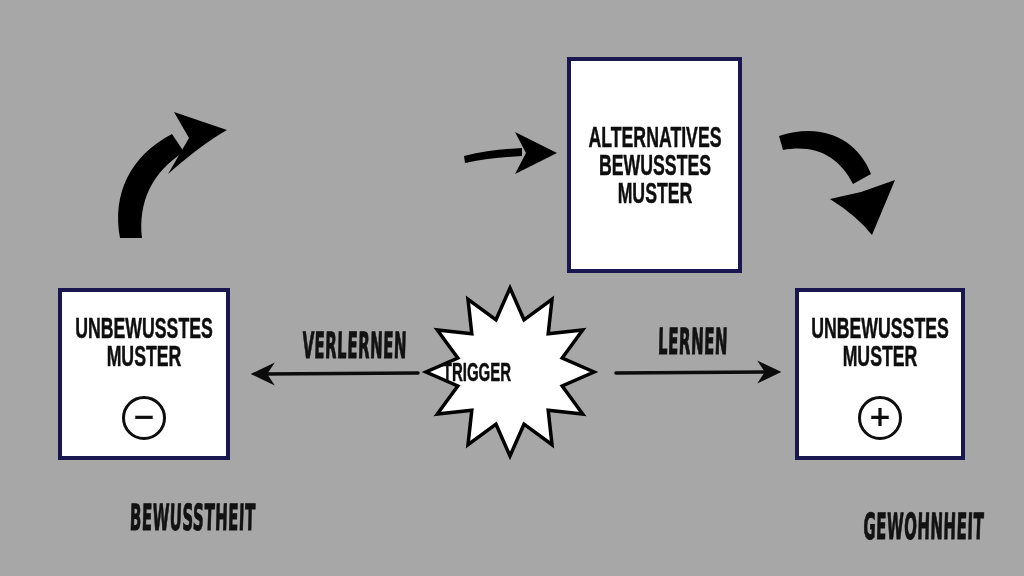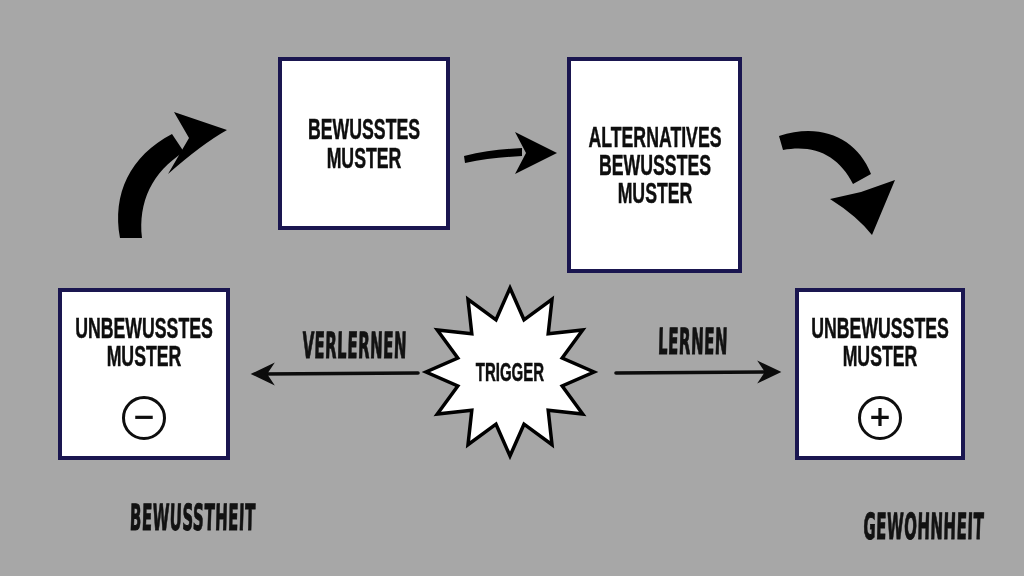"BEWUSSTES MUSTER" div.box { html: <div> <div>BEWUSSTES MUSTER</div> </div> -> none }
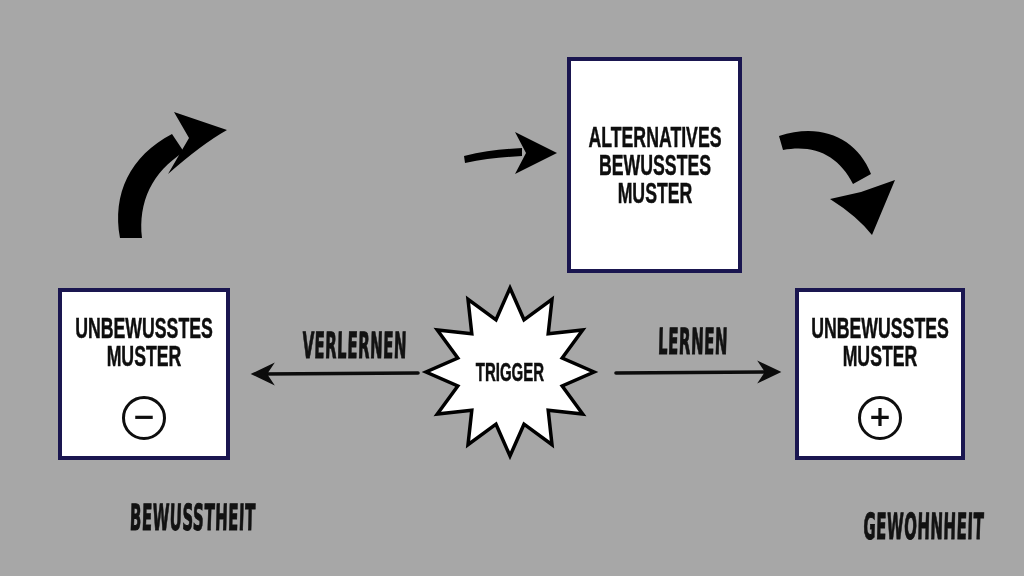"TRIGGER" .star-label-wrap { justify-content: center -> flex-start }
